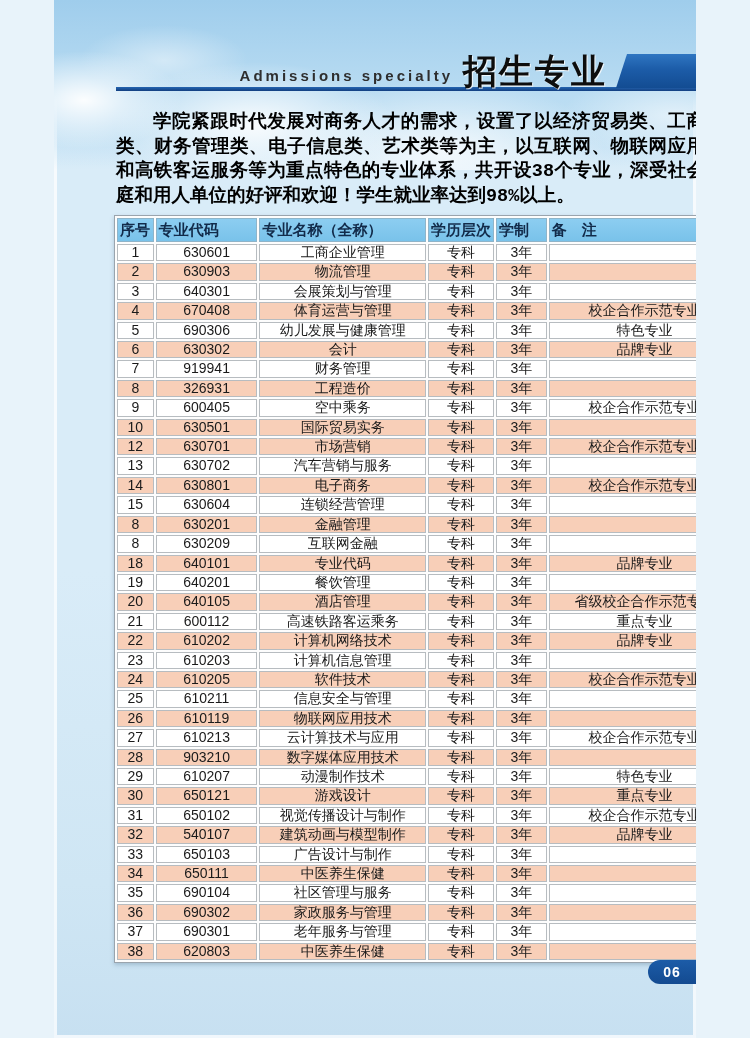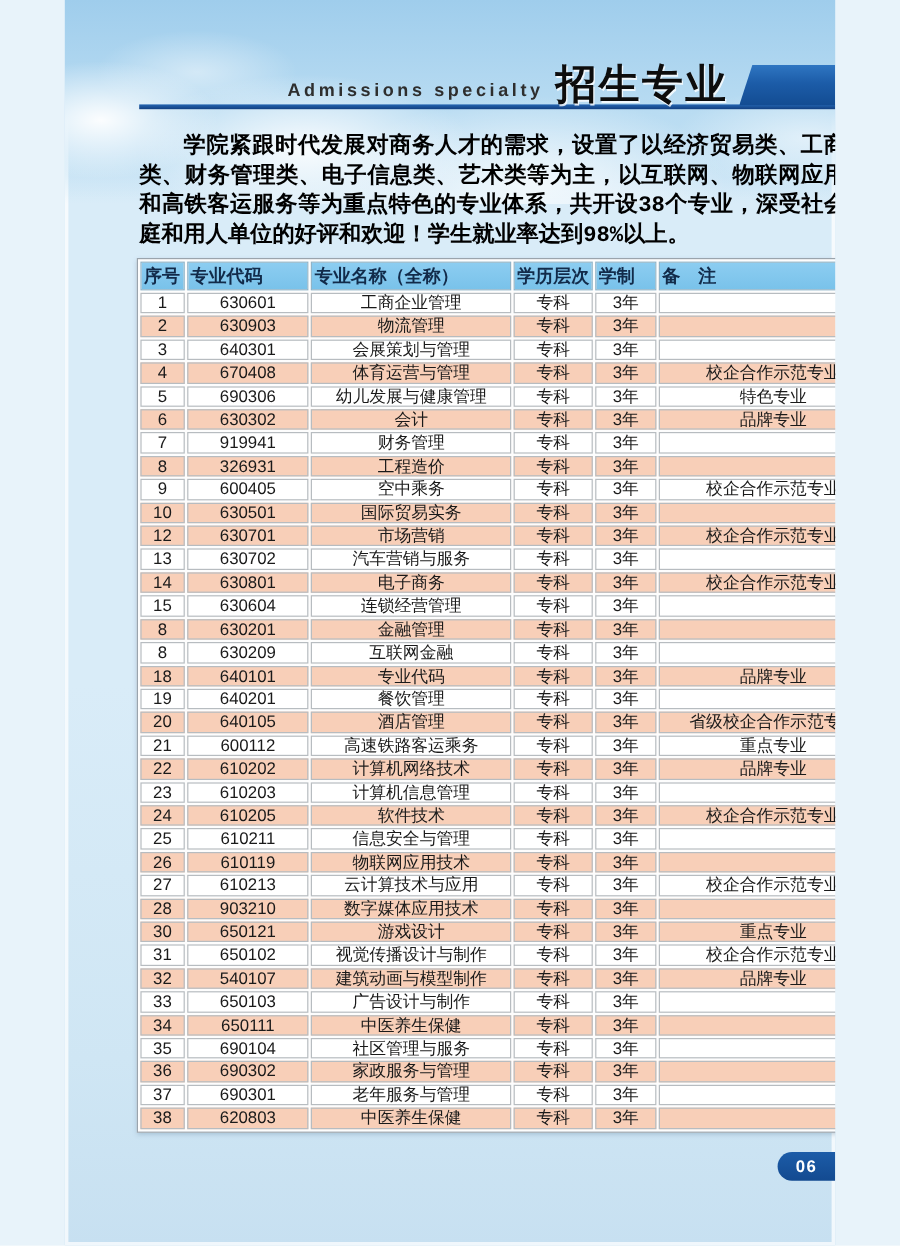"29" tr.odd { html: none -> <tr> <td>29</td> <td>610207</td> <td>动漫制作技术</td> <td>专科</td> <td>3年</td> <td>特色专业</td> </tr> }
